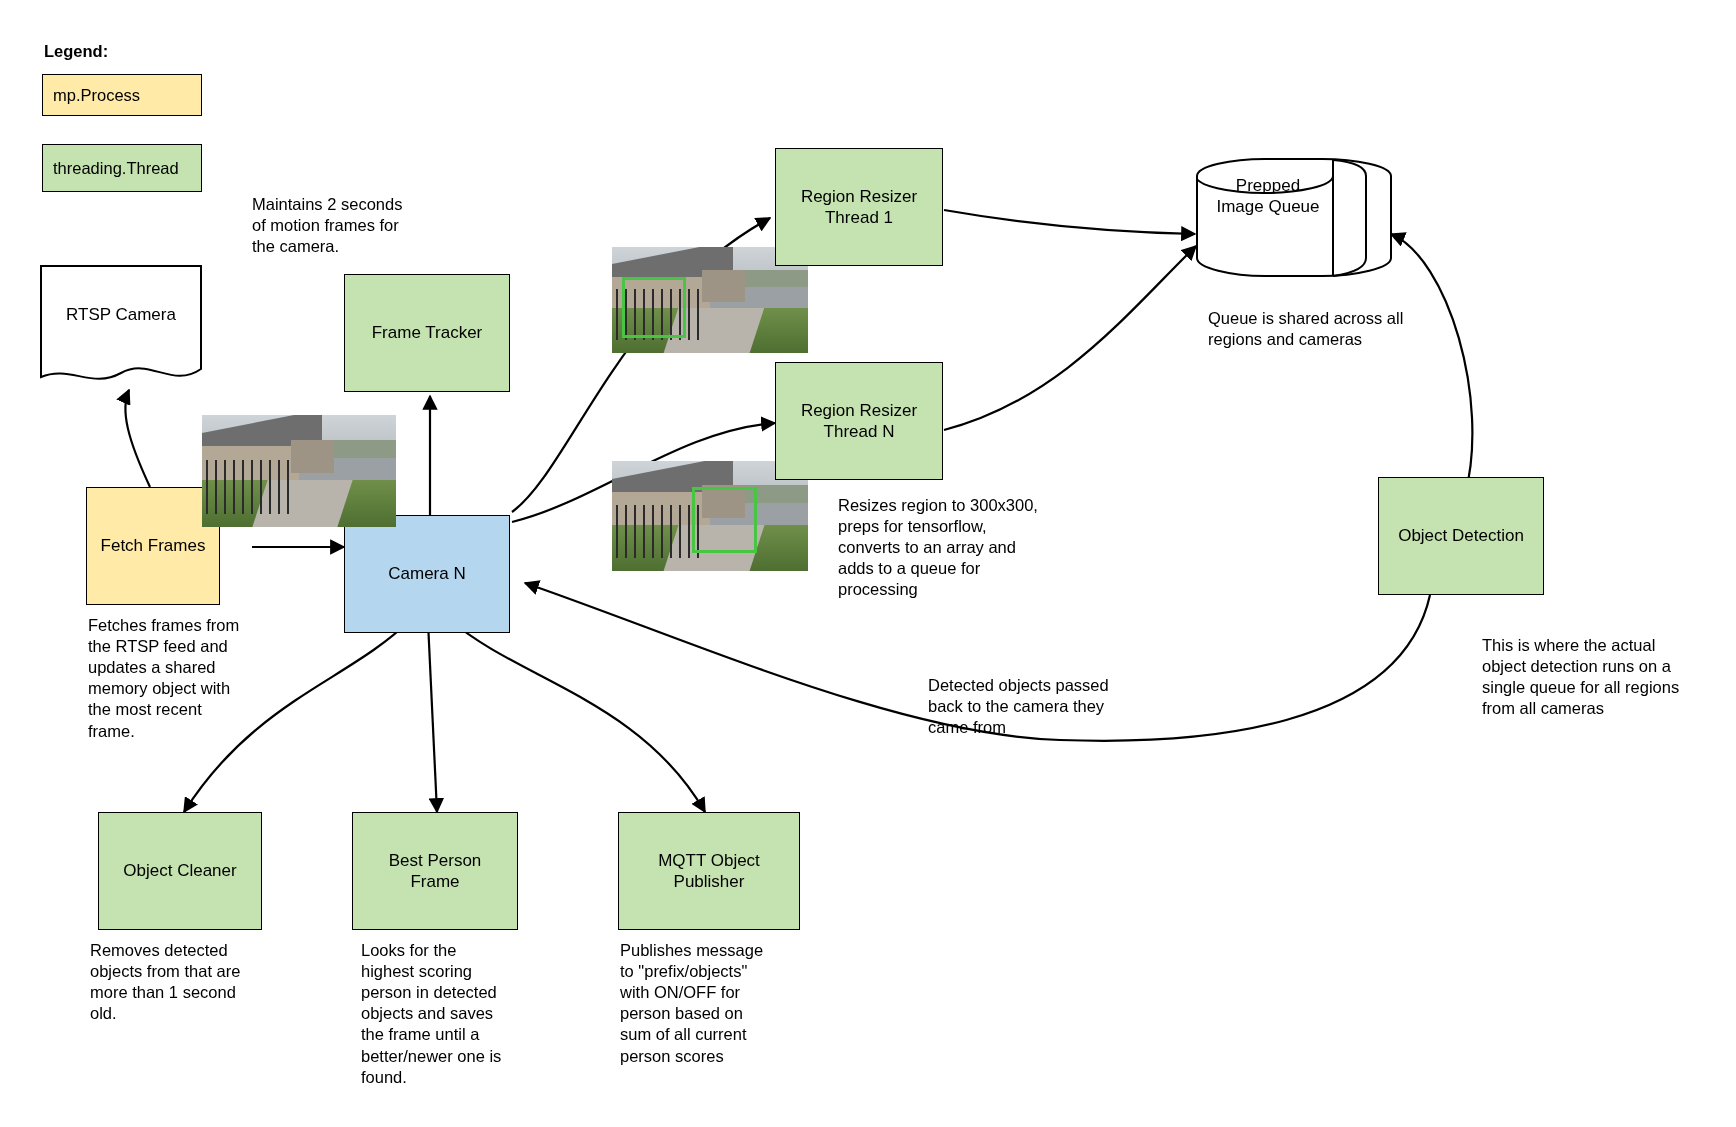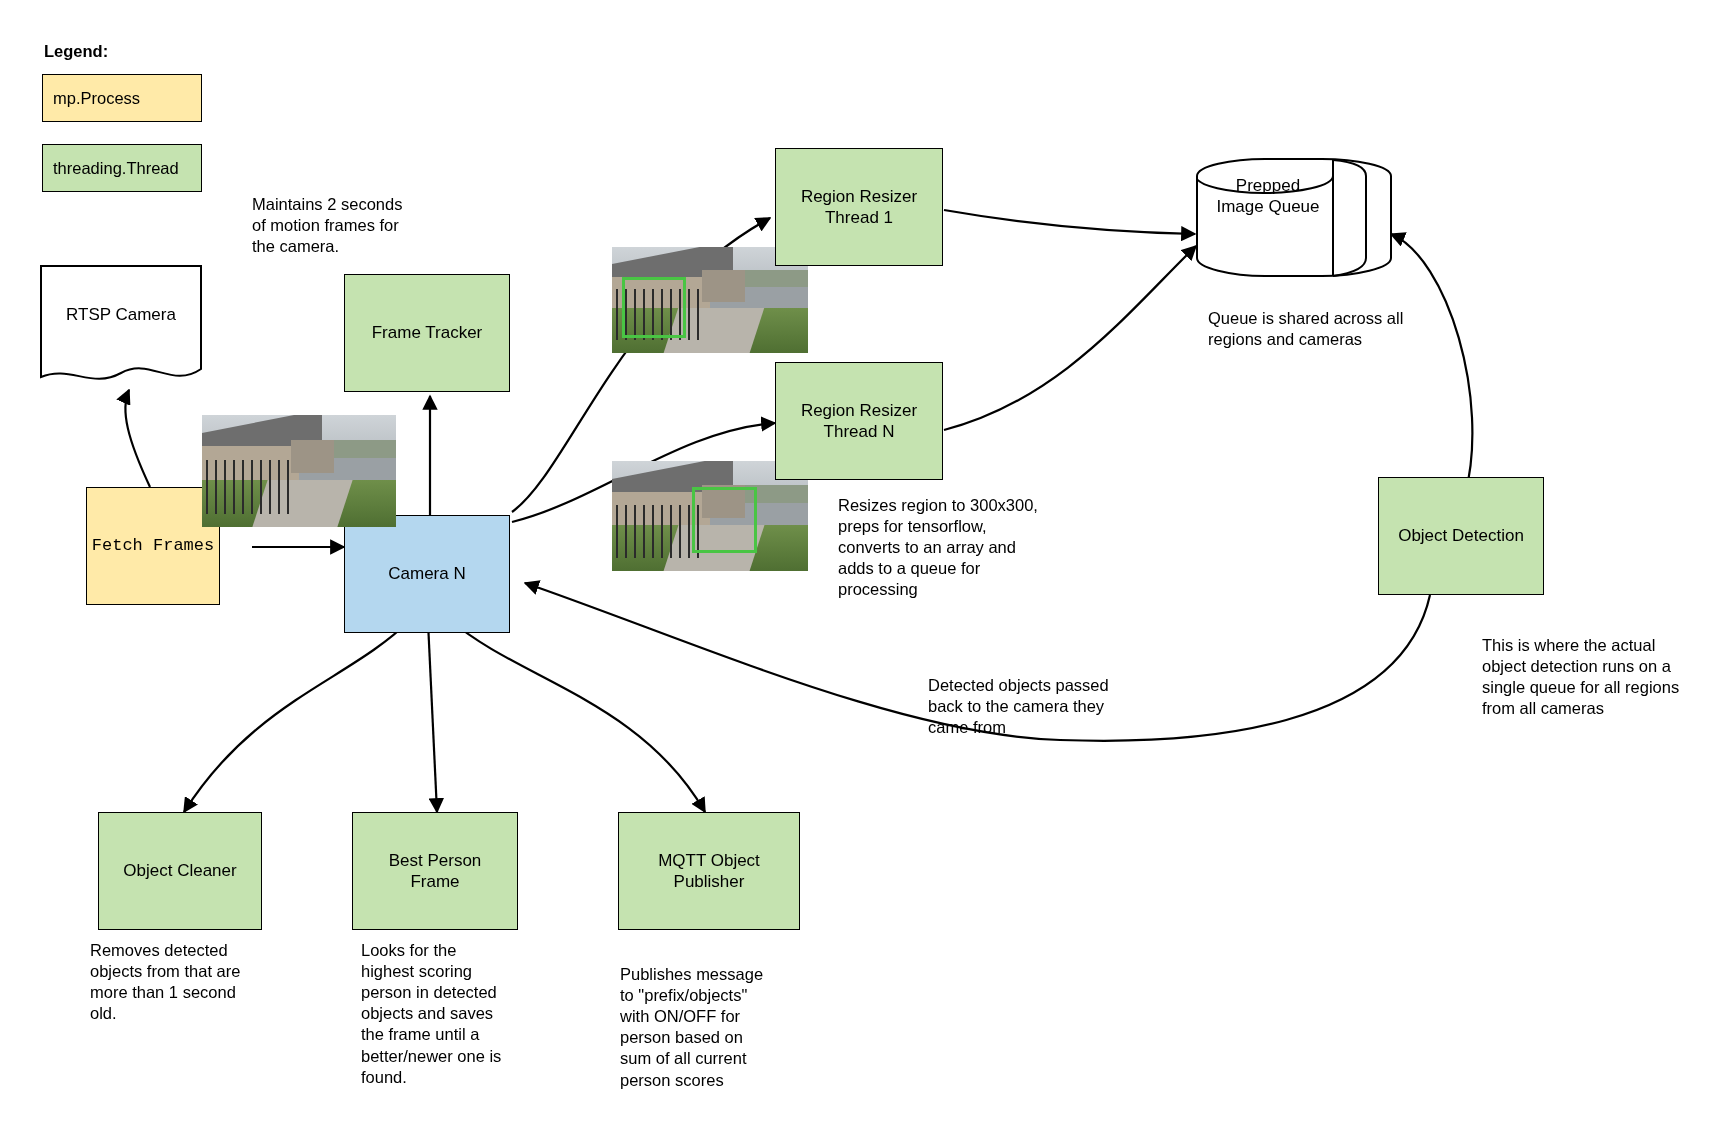"mp.Process" div.legend-box { height: 48px -> 42px }
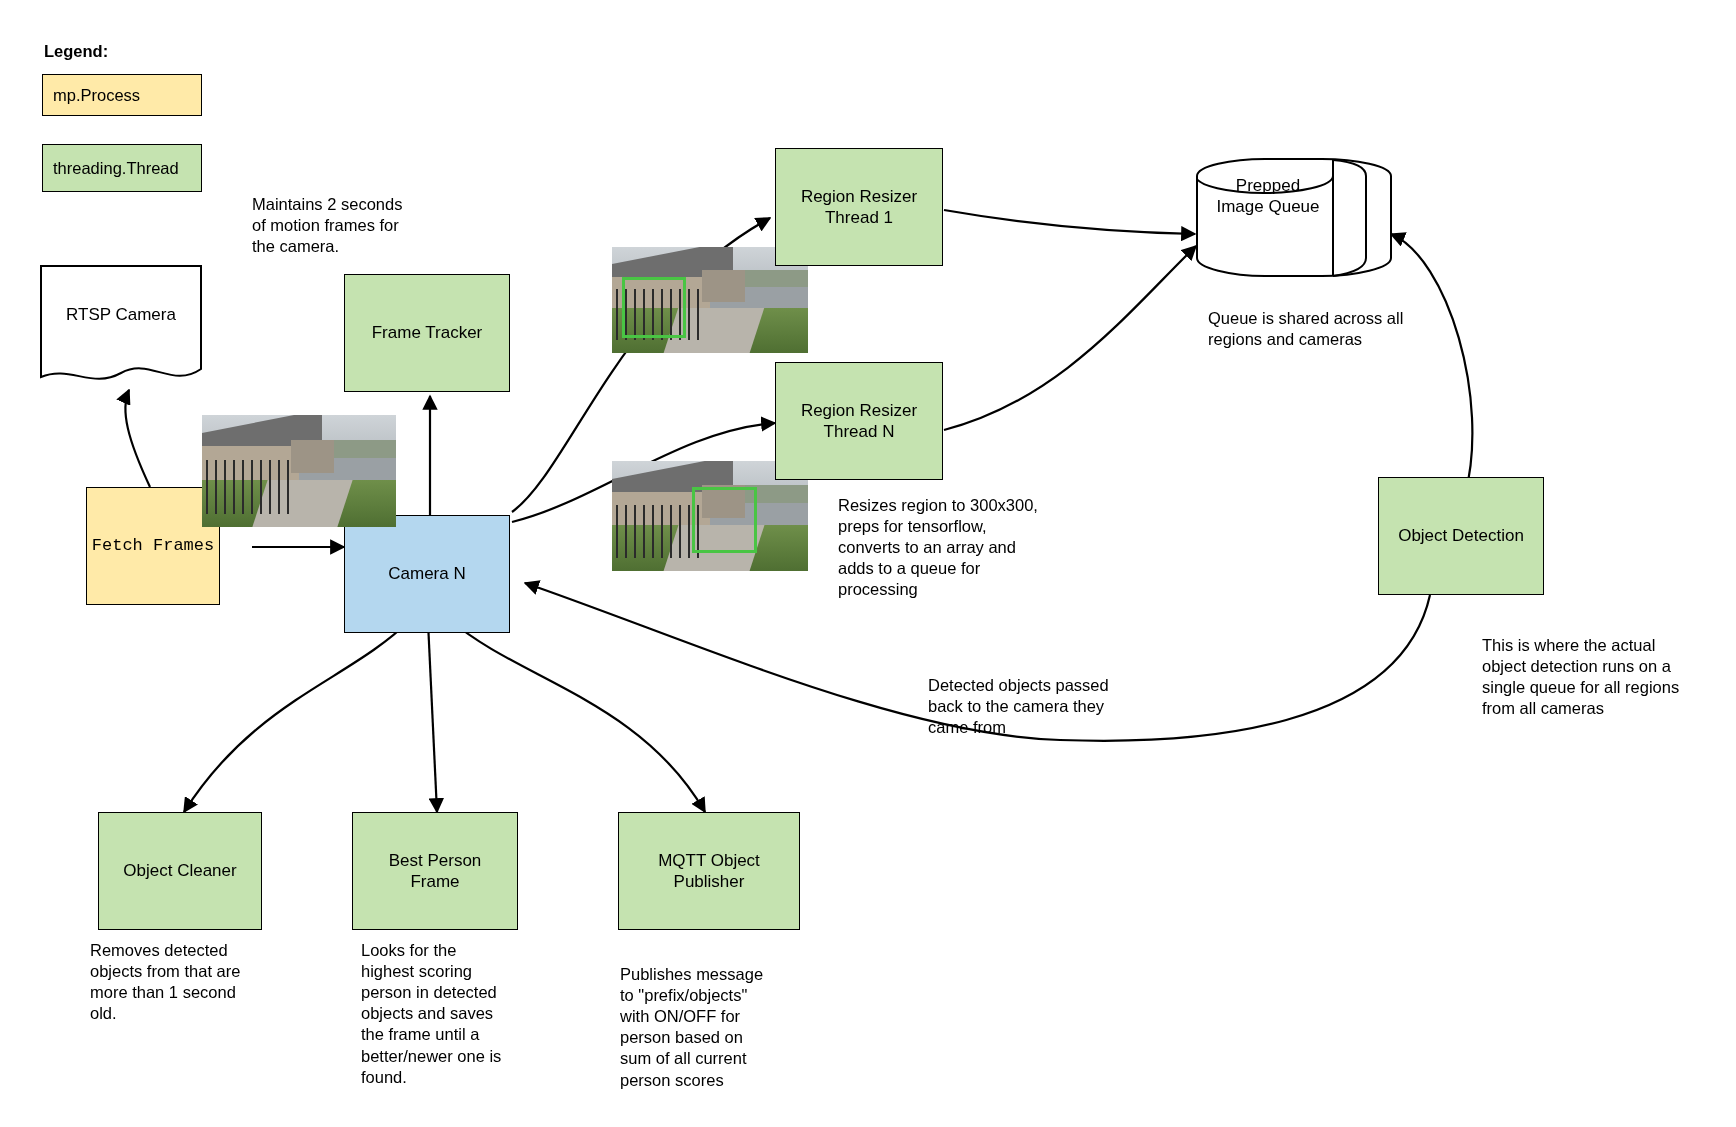"Fetch Frames" div.node { font-family: Liberation Mono, monospace -> none }
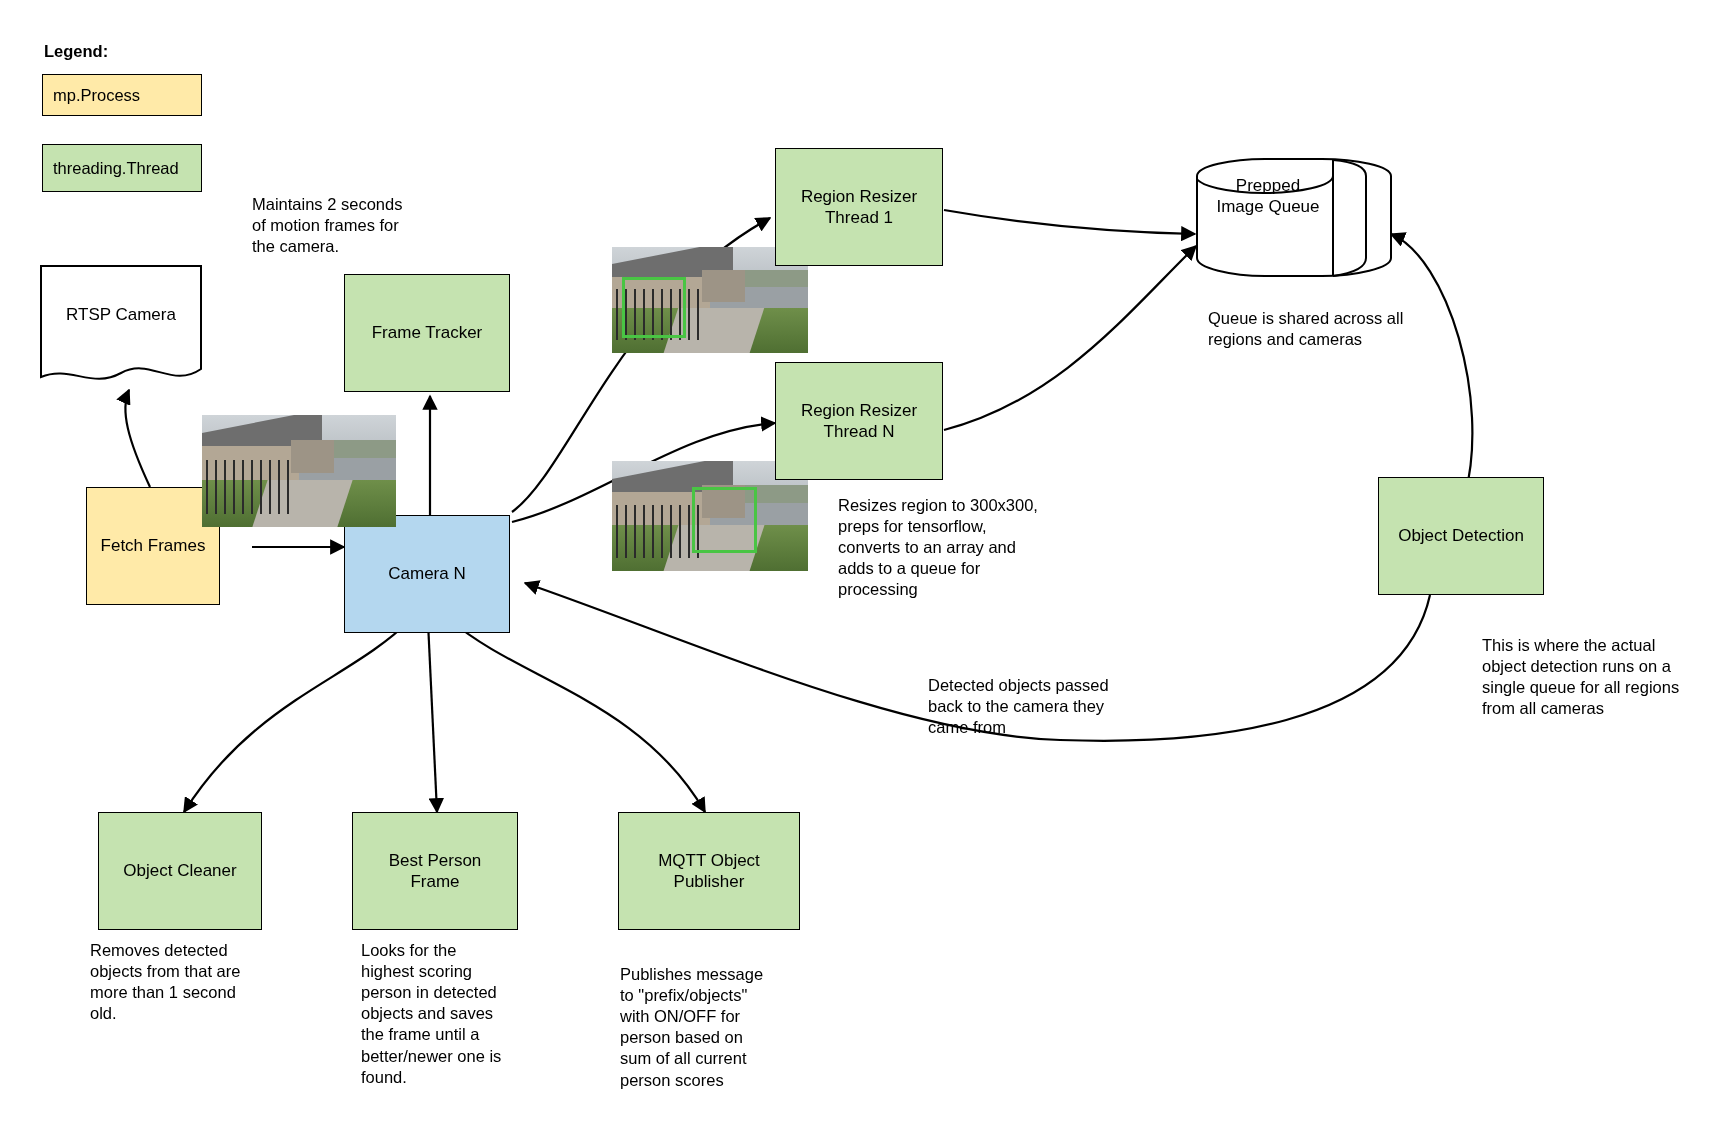"Fetches frames from" div.note { html: none -> <div>Fetches frames from the RTSP feed and updates a shared memory object with the most recent frame.</div> }
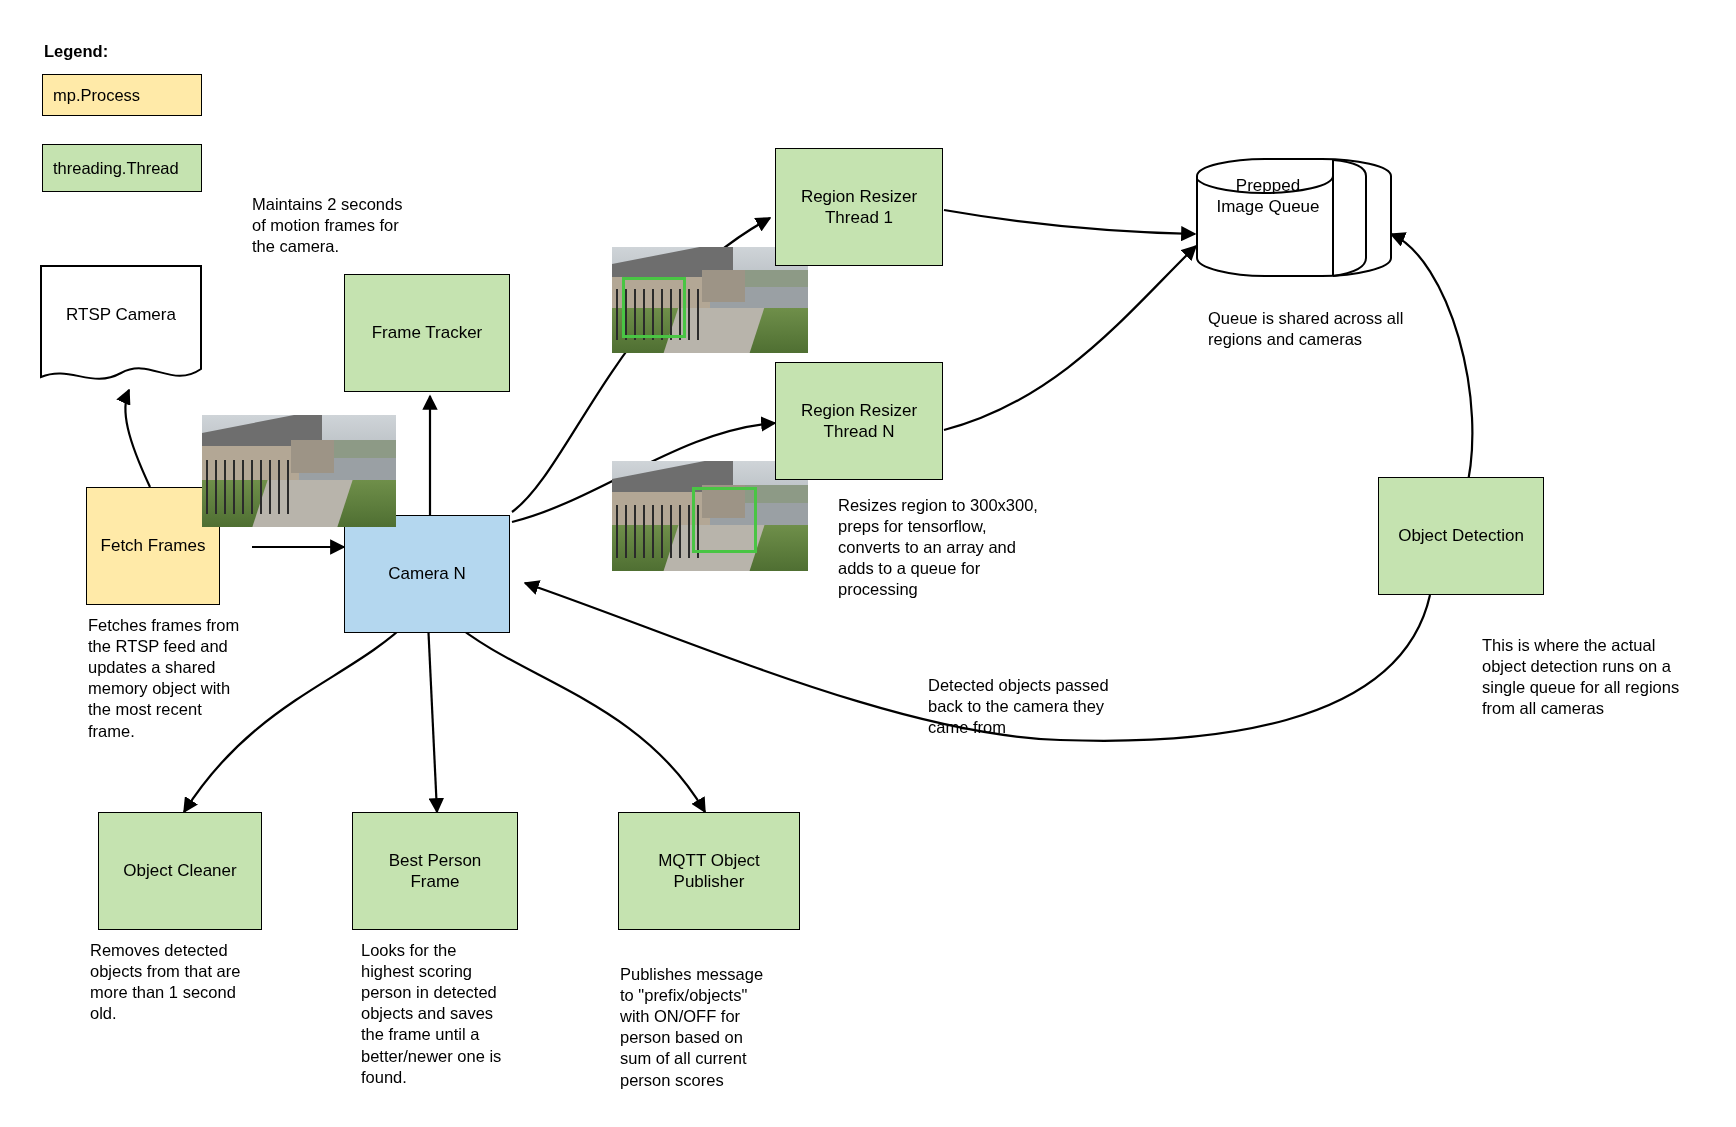"Publishes message" div.note { margin-top: 24px -> none }
